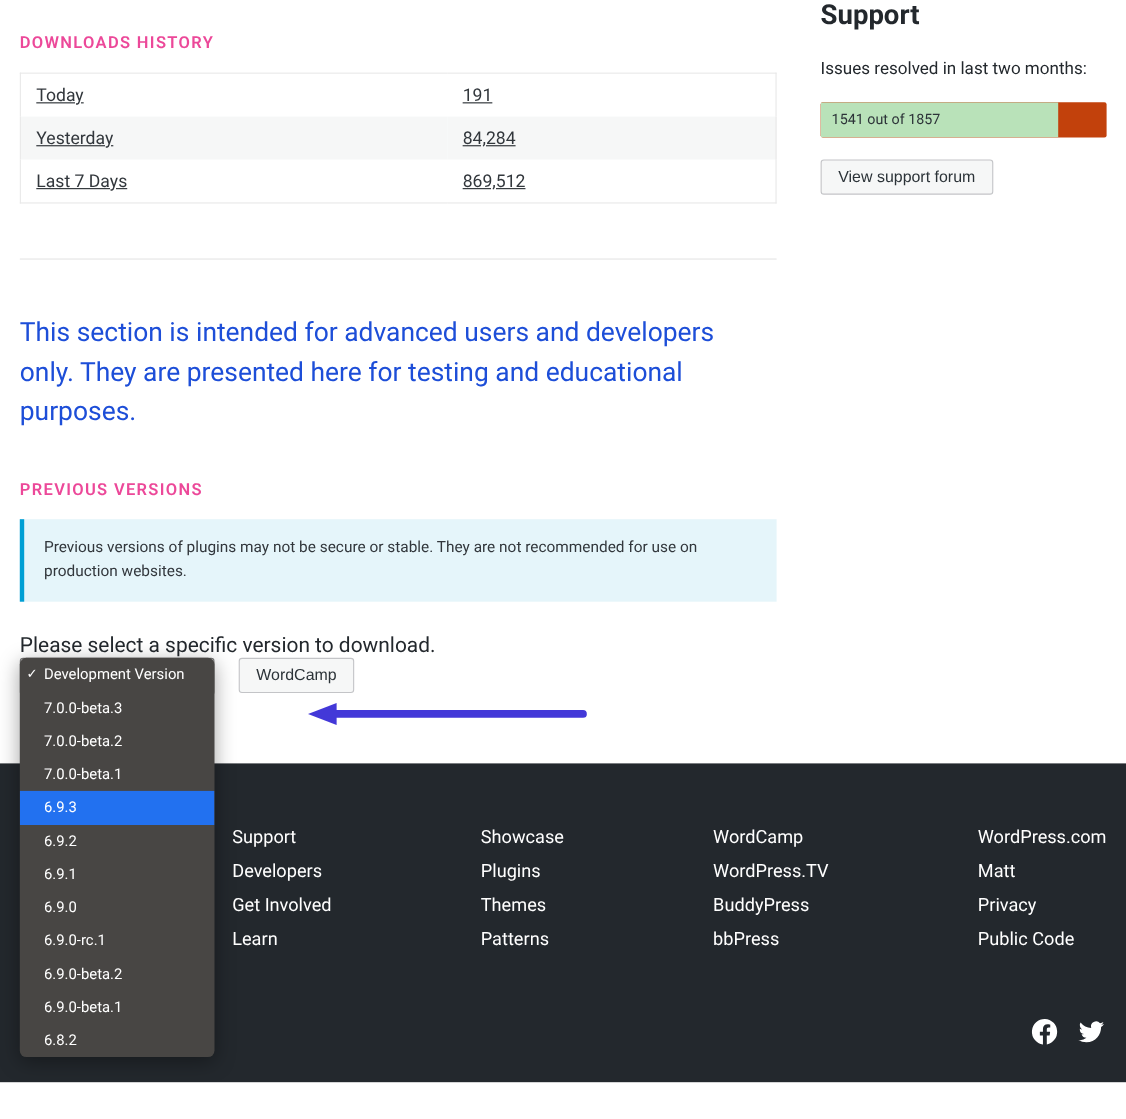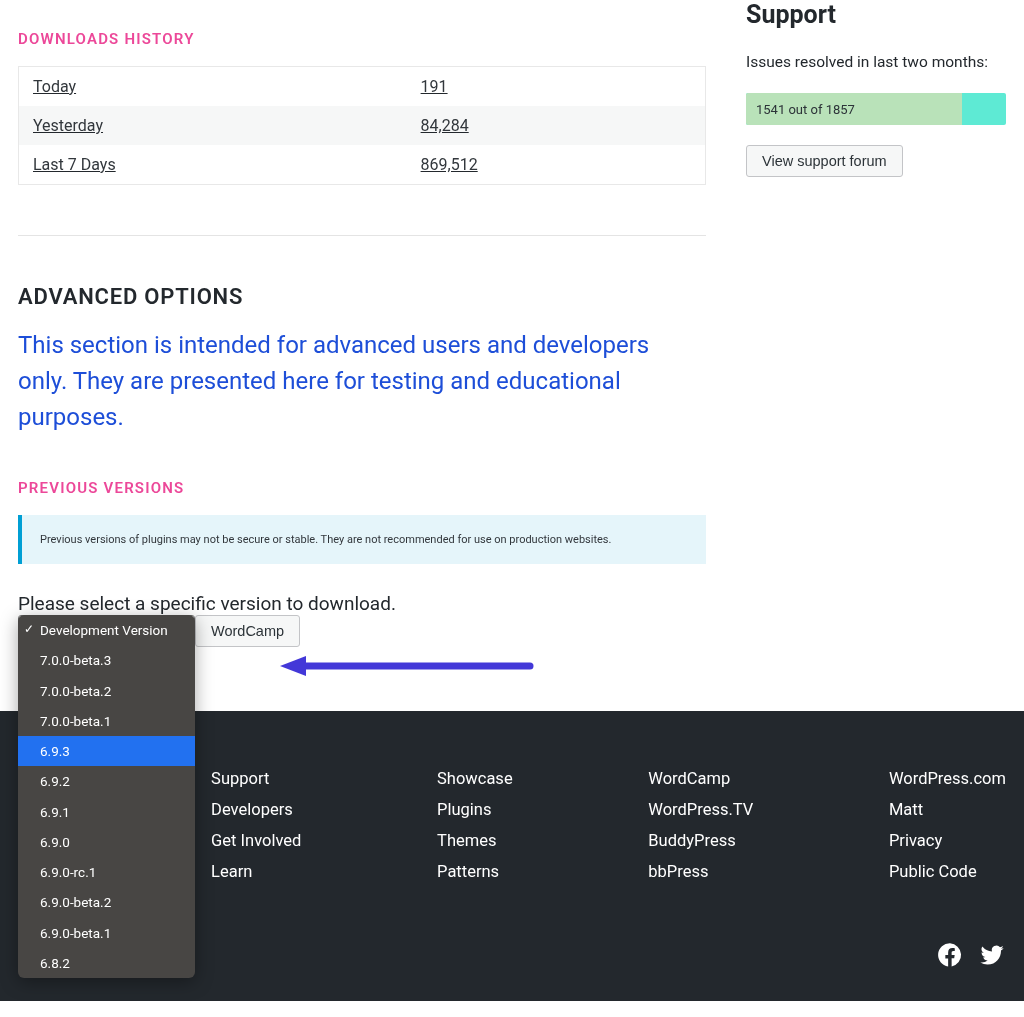"1541 out of 1857" .bar { background: #5eead4 -> #c2410c }
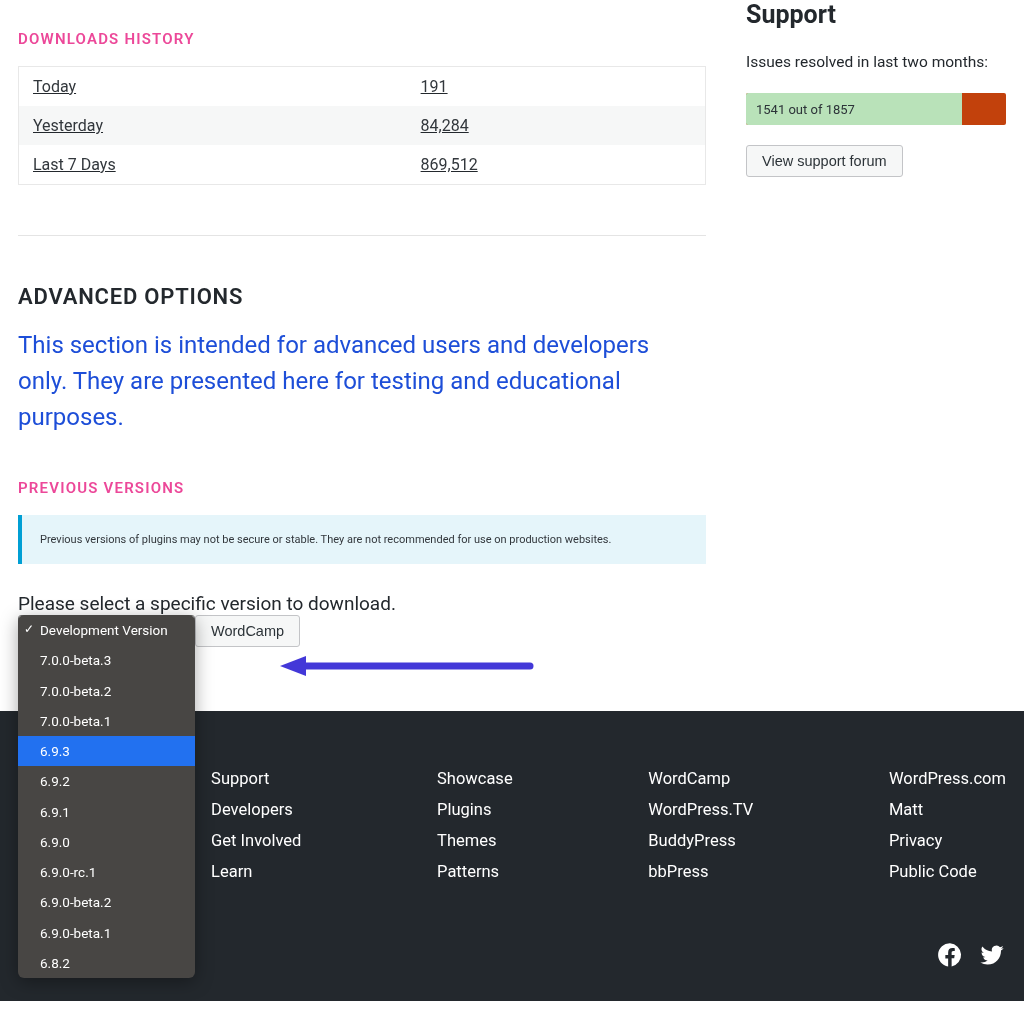"ADVANCED OPTIONS" h2.adv { html: <h2>ADVANCED OPTIONS</h2> -> none }
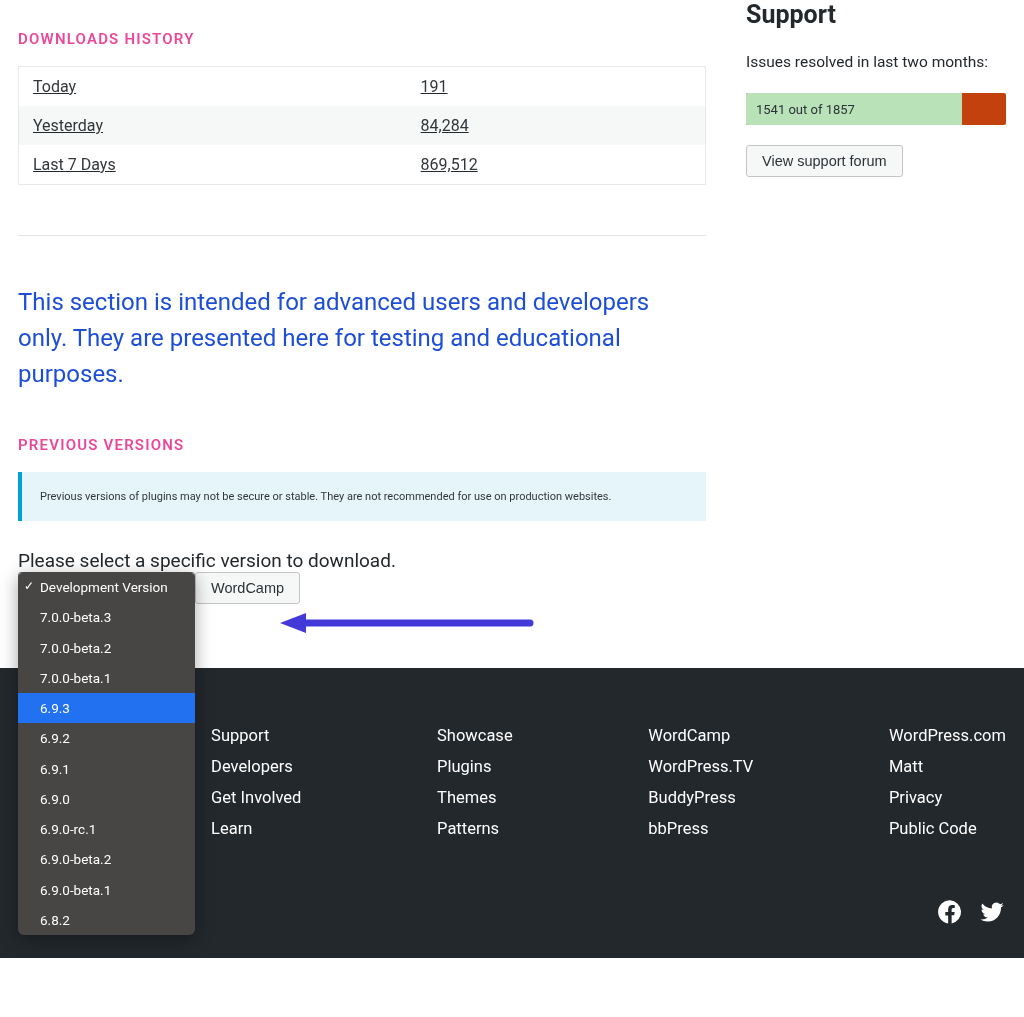"Previous versions of plugins may" .notice { font-size: 11px -> 14px }
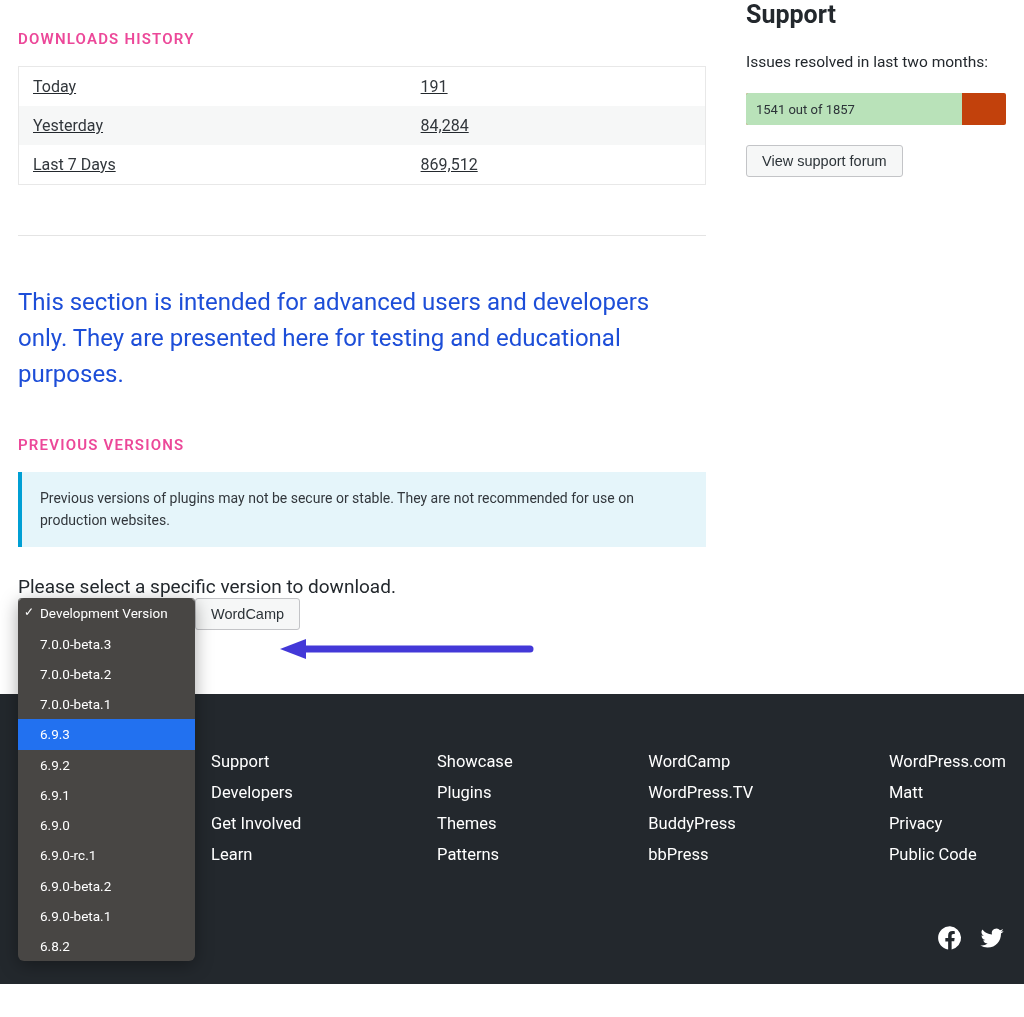"Development Version" .row-controls { gap: 0 -> 22px }
